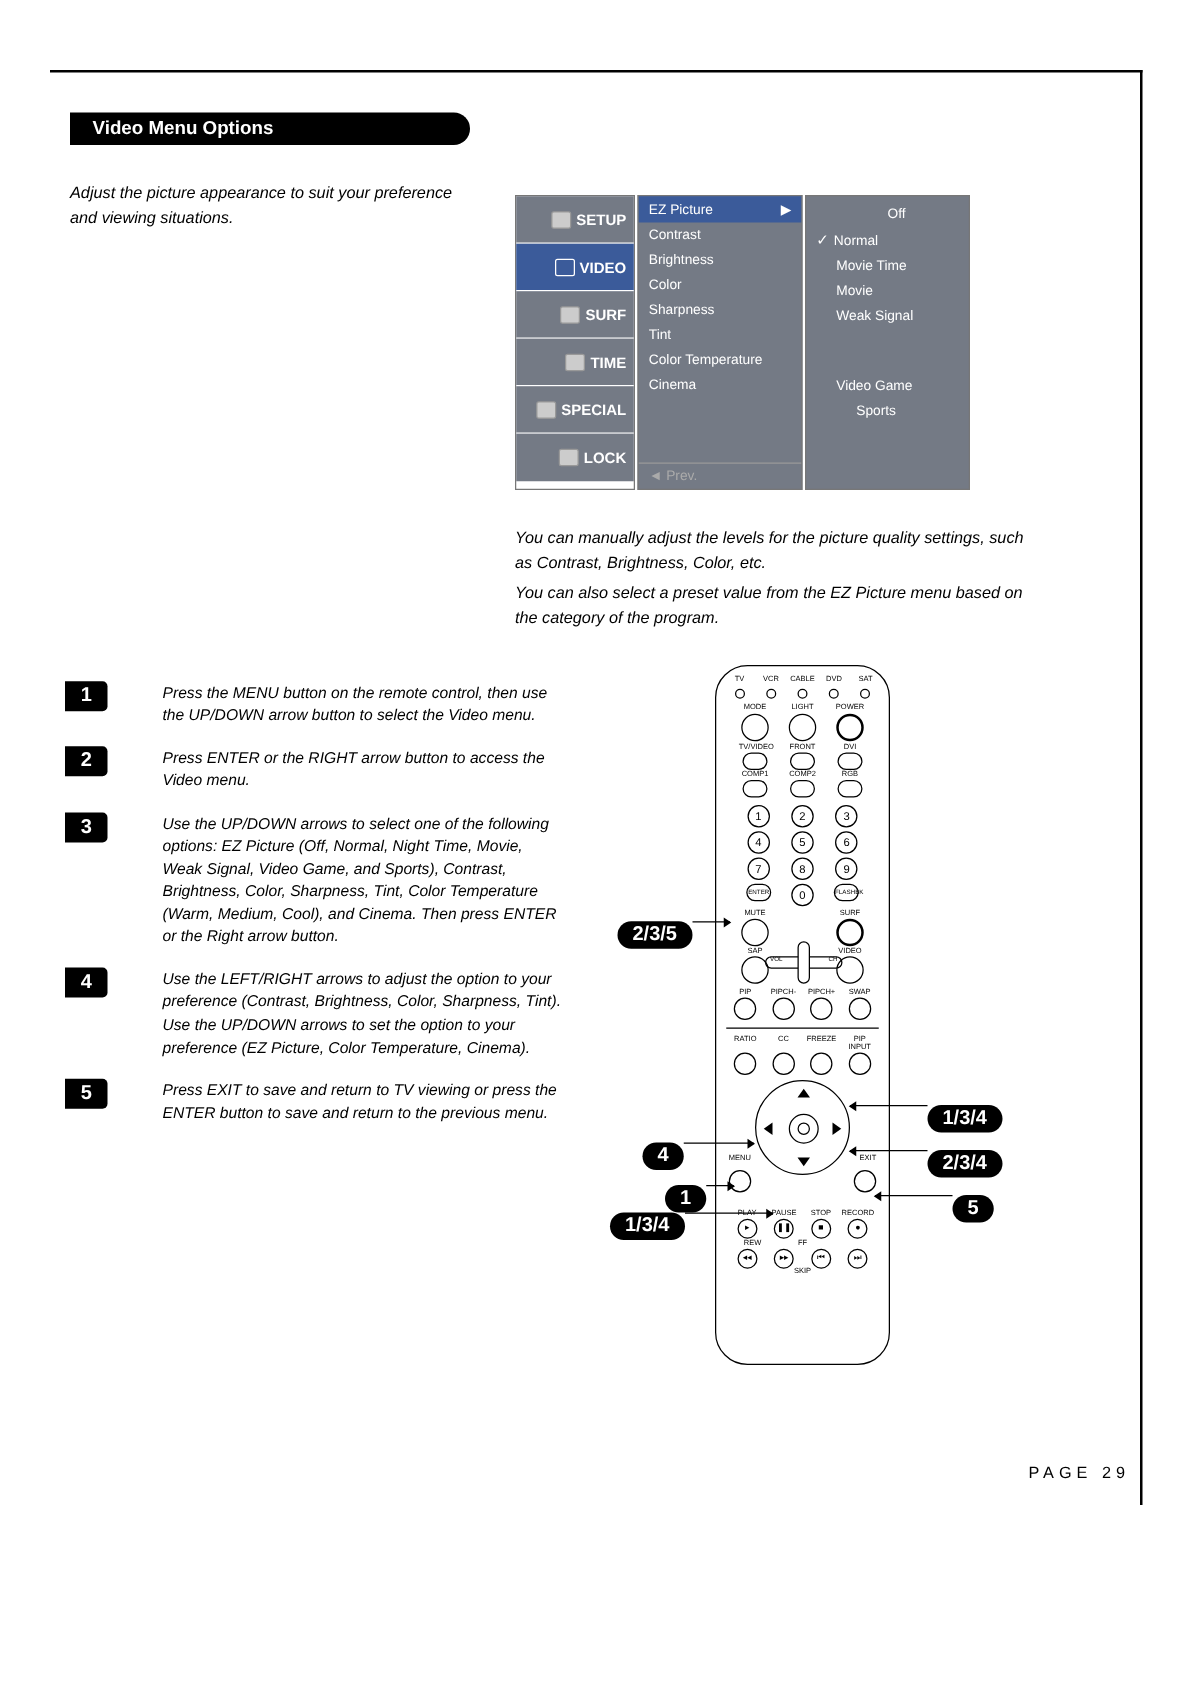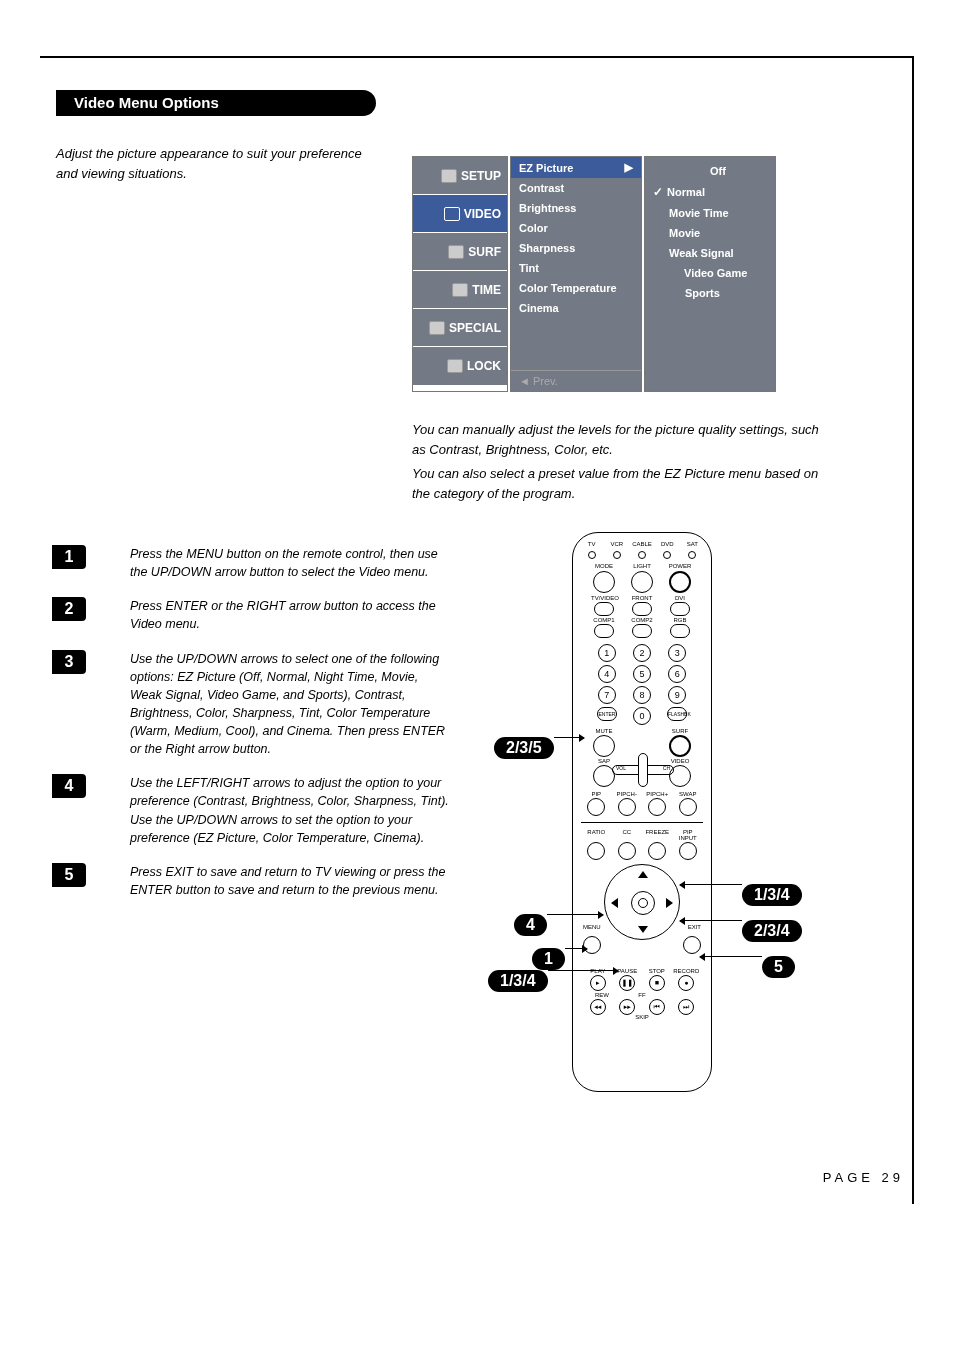"EZ Picture" .opt { font-weight: bold -> normal }
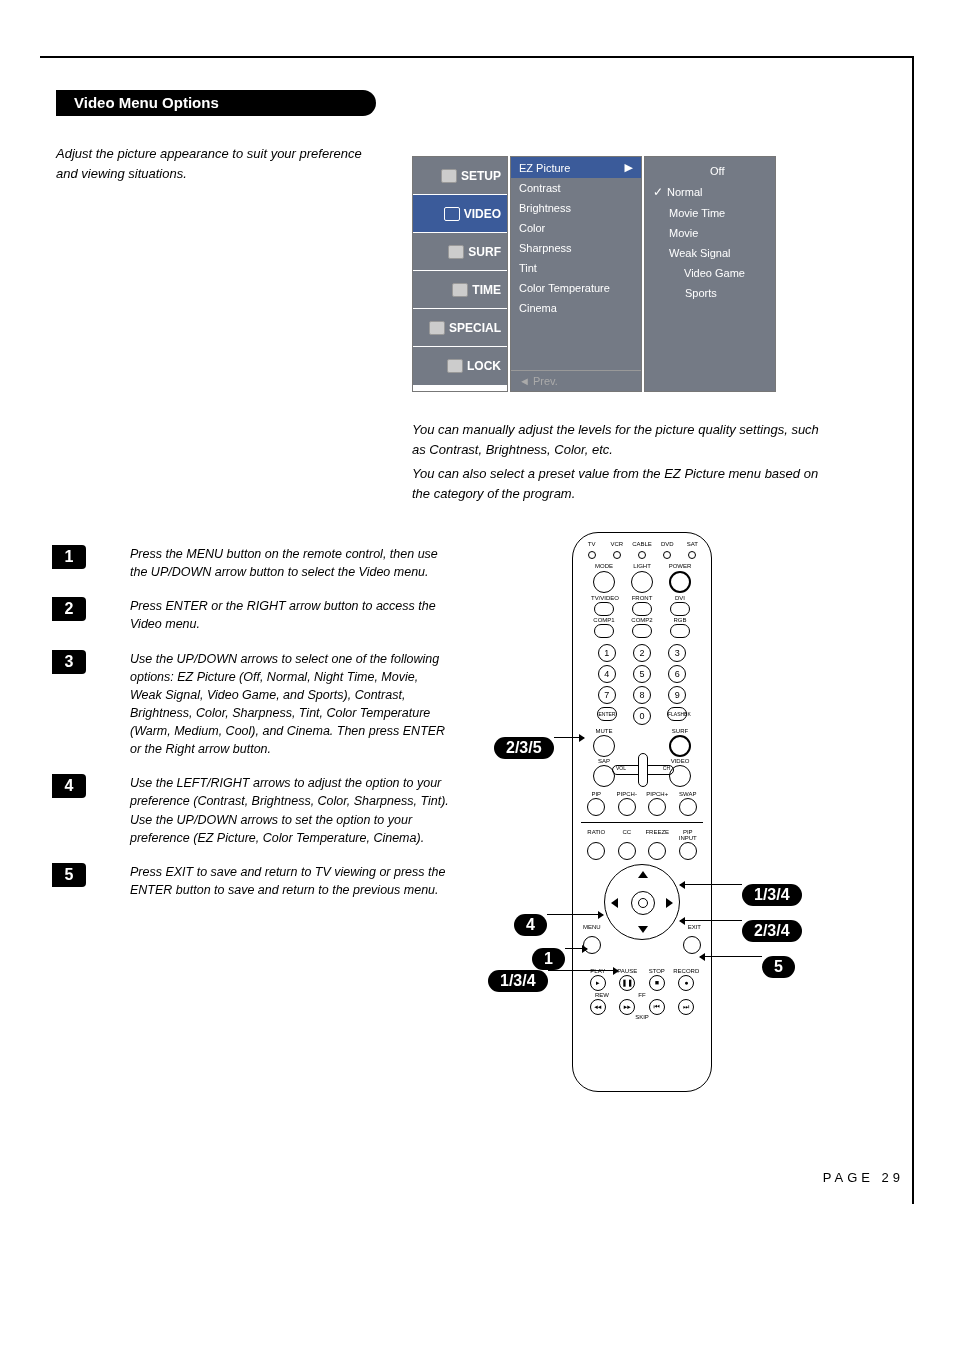"Video Game" div.opt { margin-top: none -> 36px; padding-left: 39px -> 24px }
